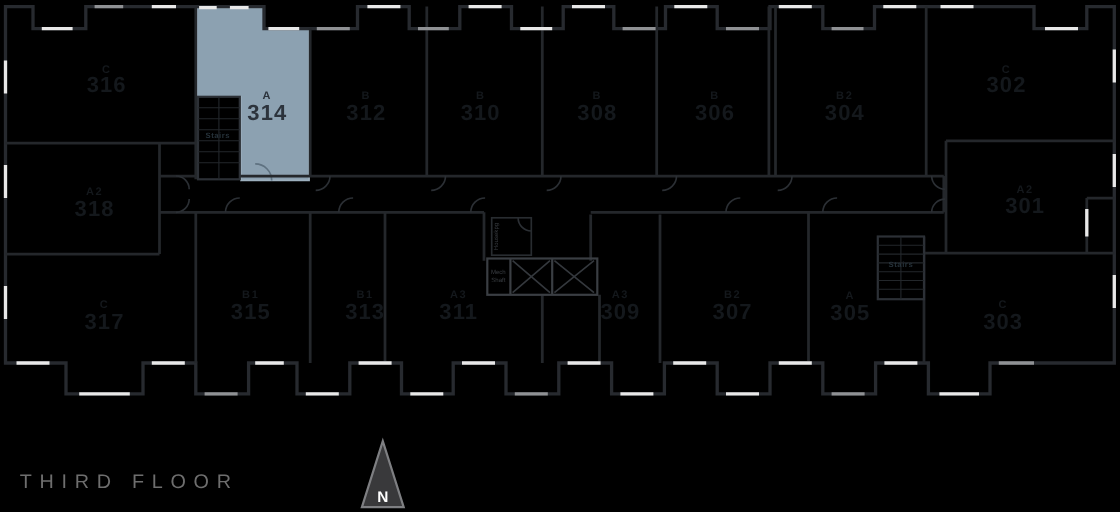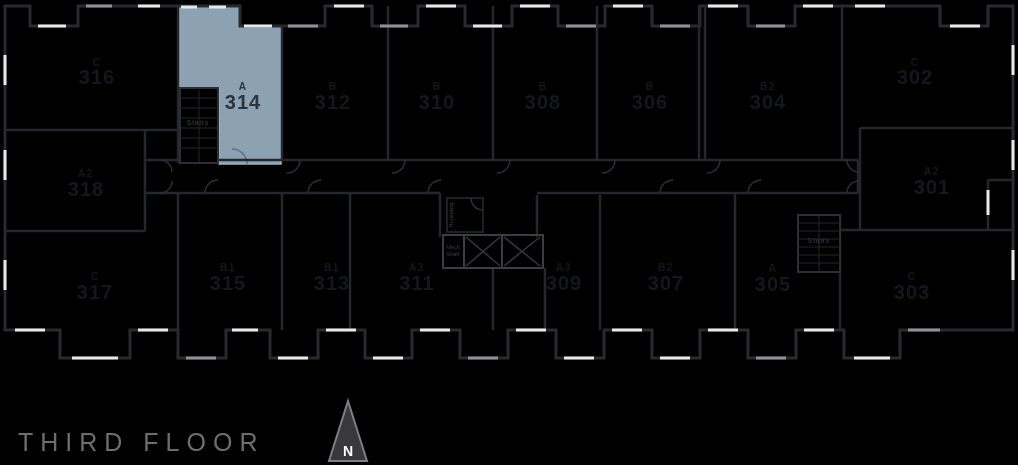"THIRD FLOOR" .floor-title { font-size: 25px -> 18px }
